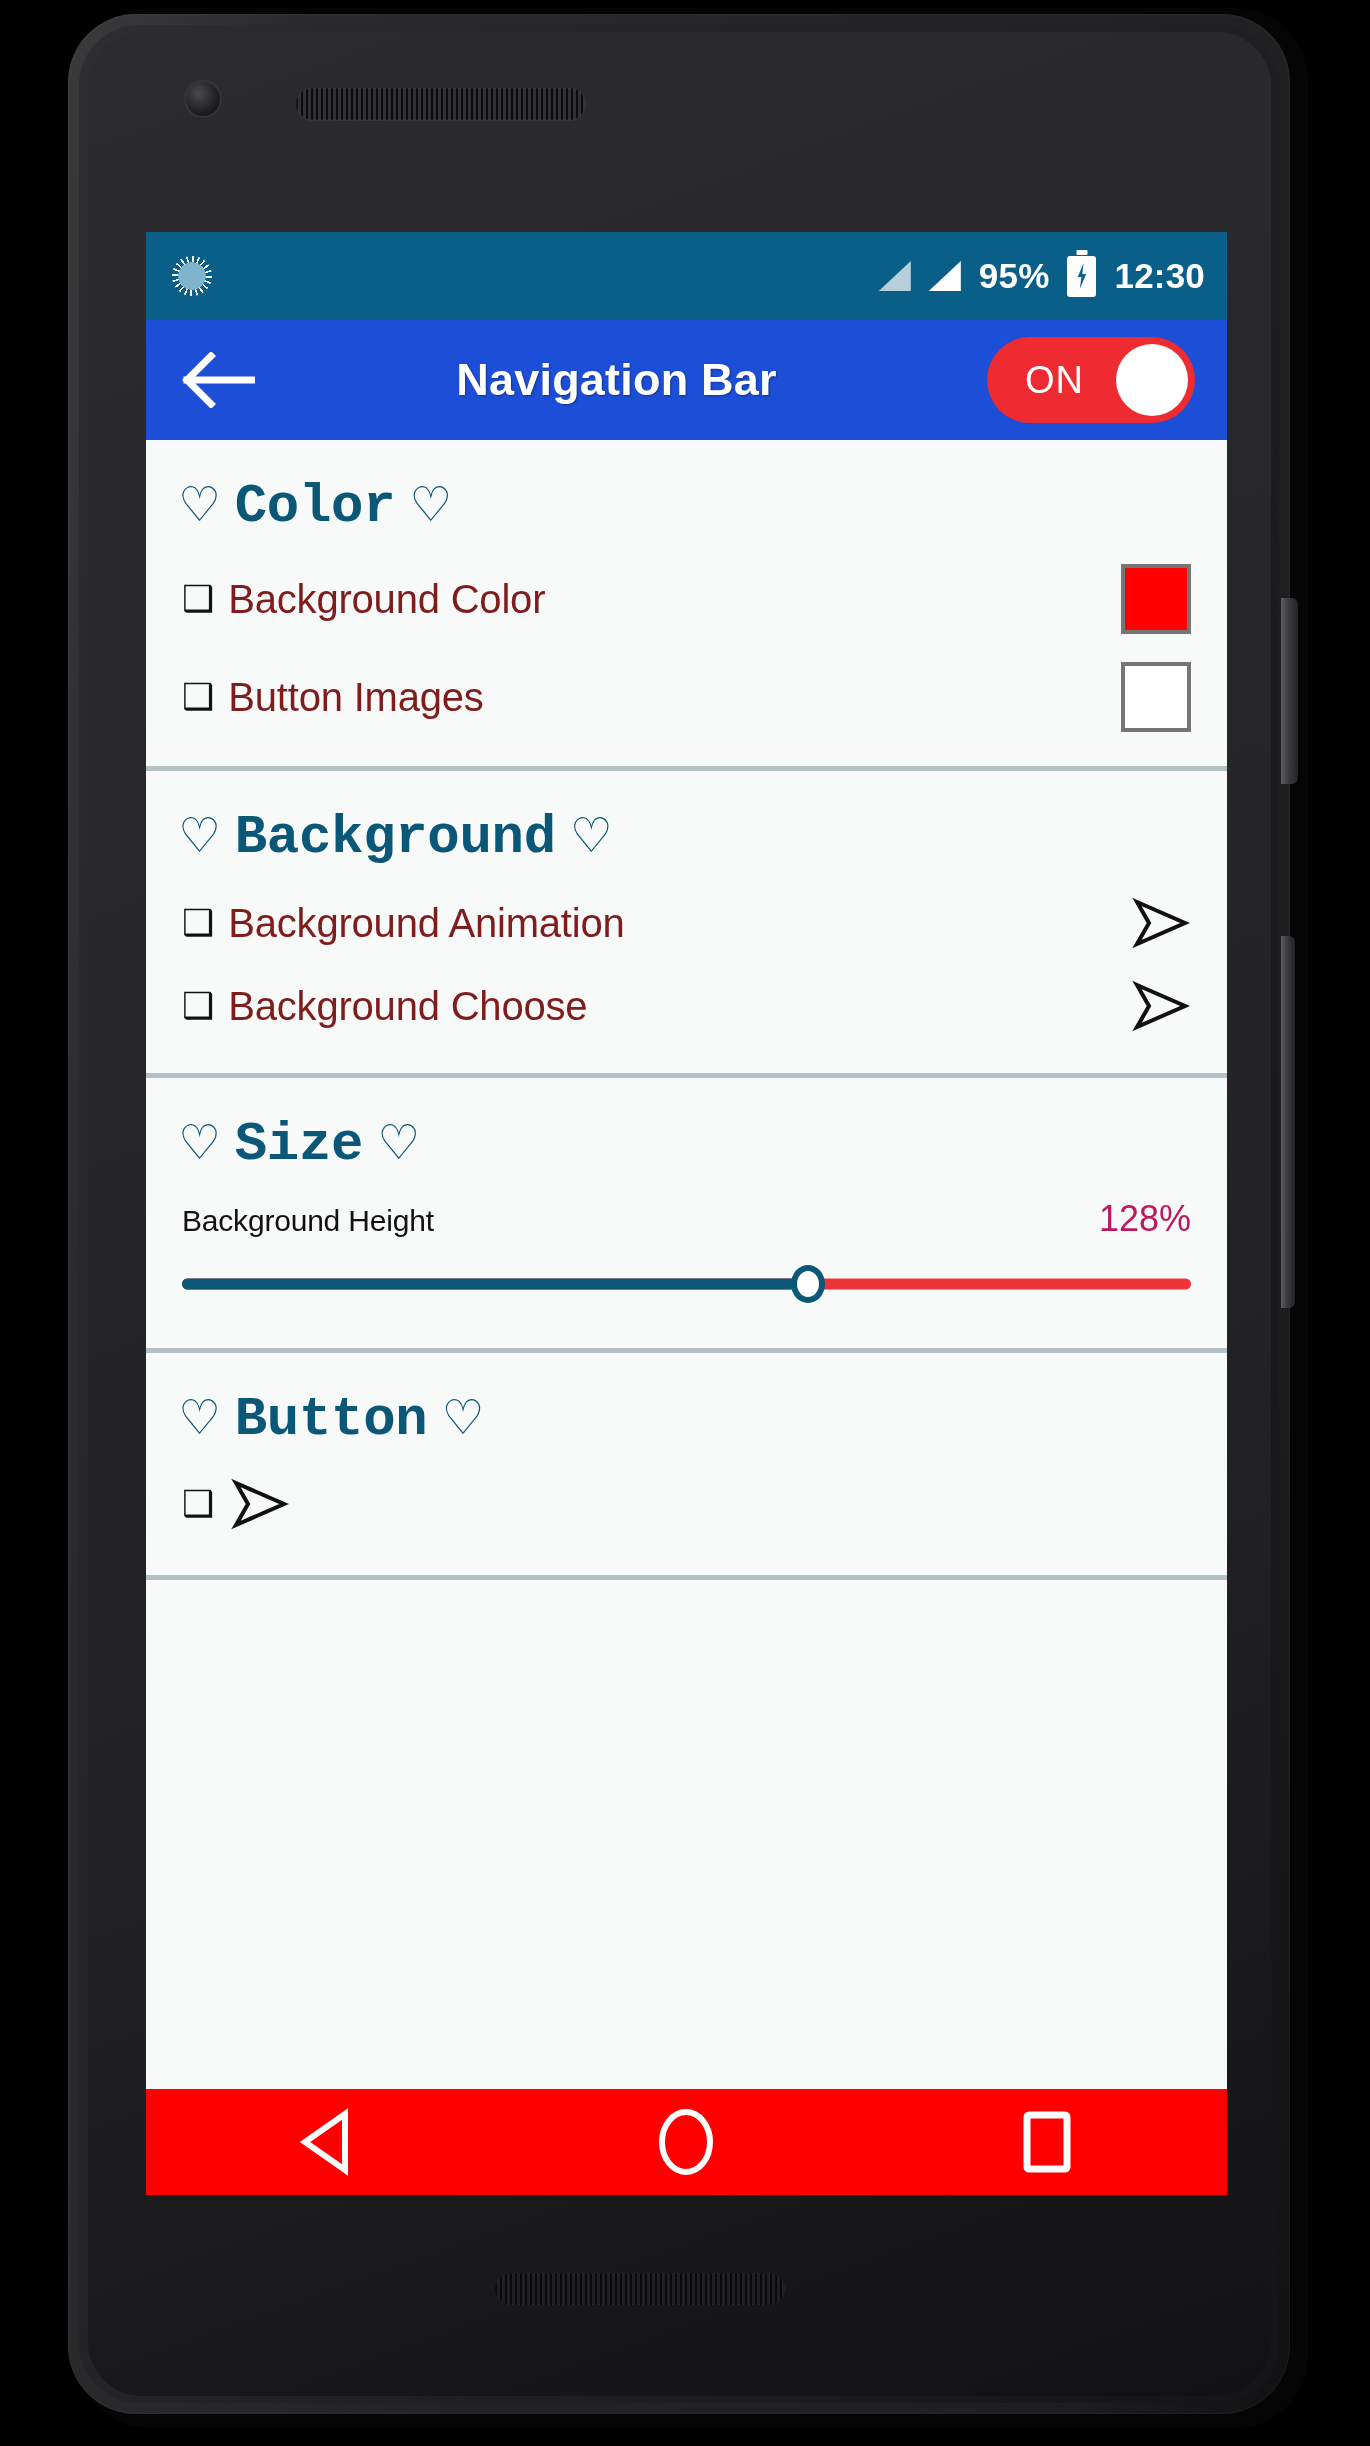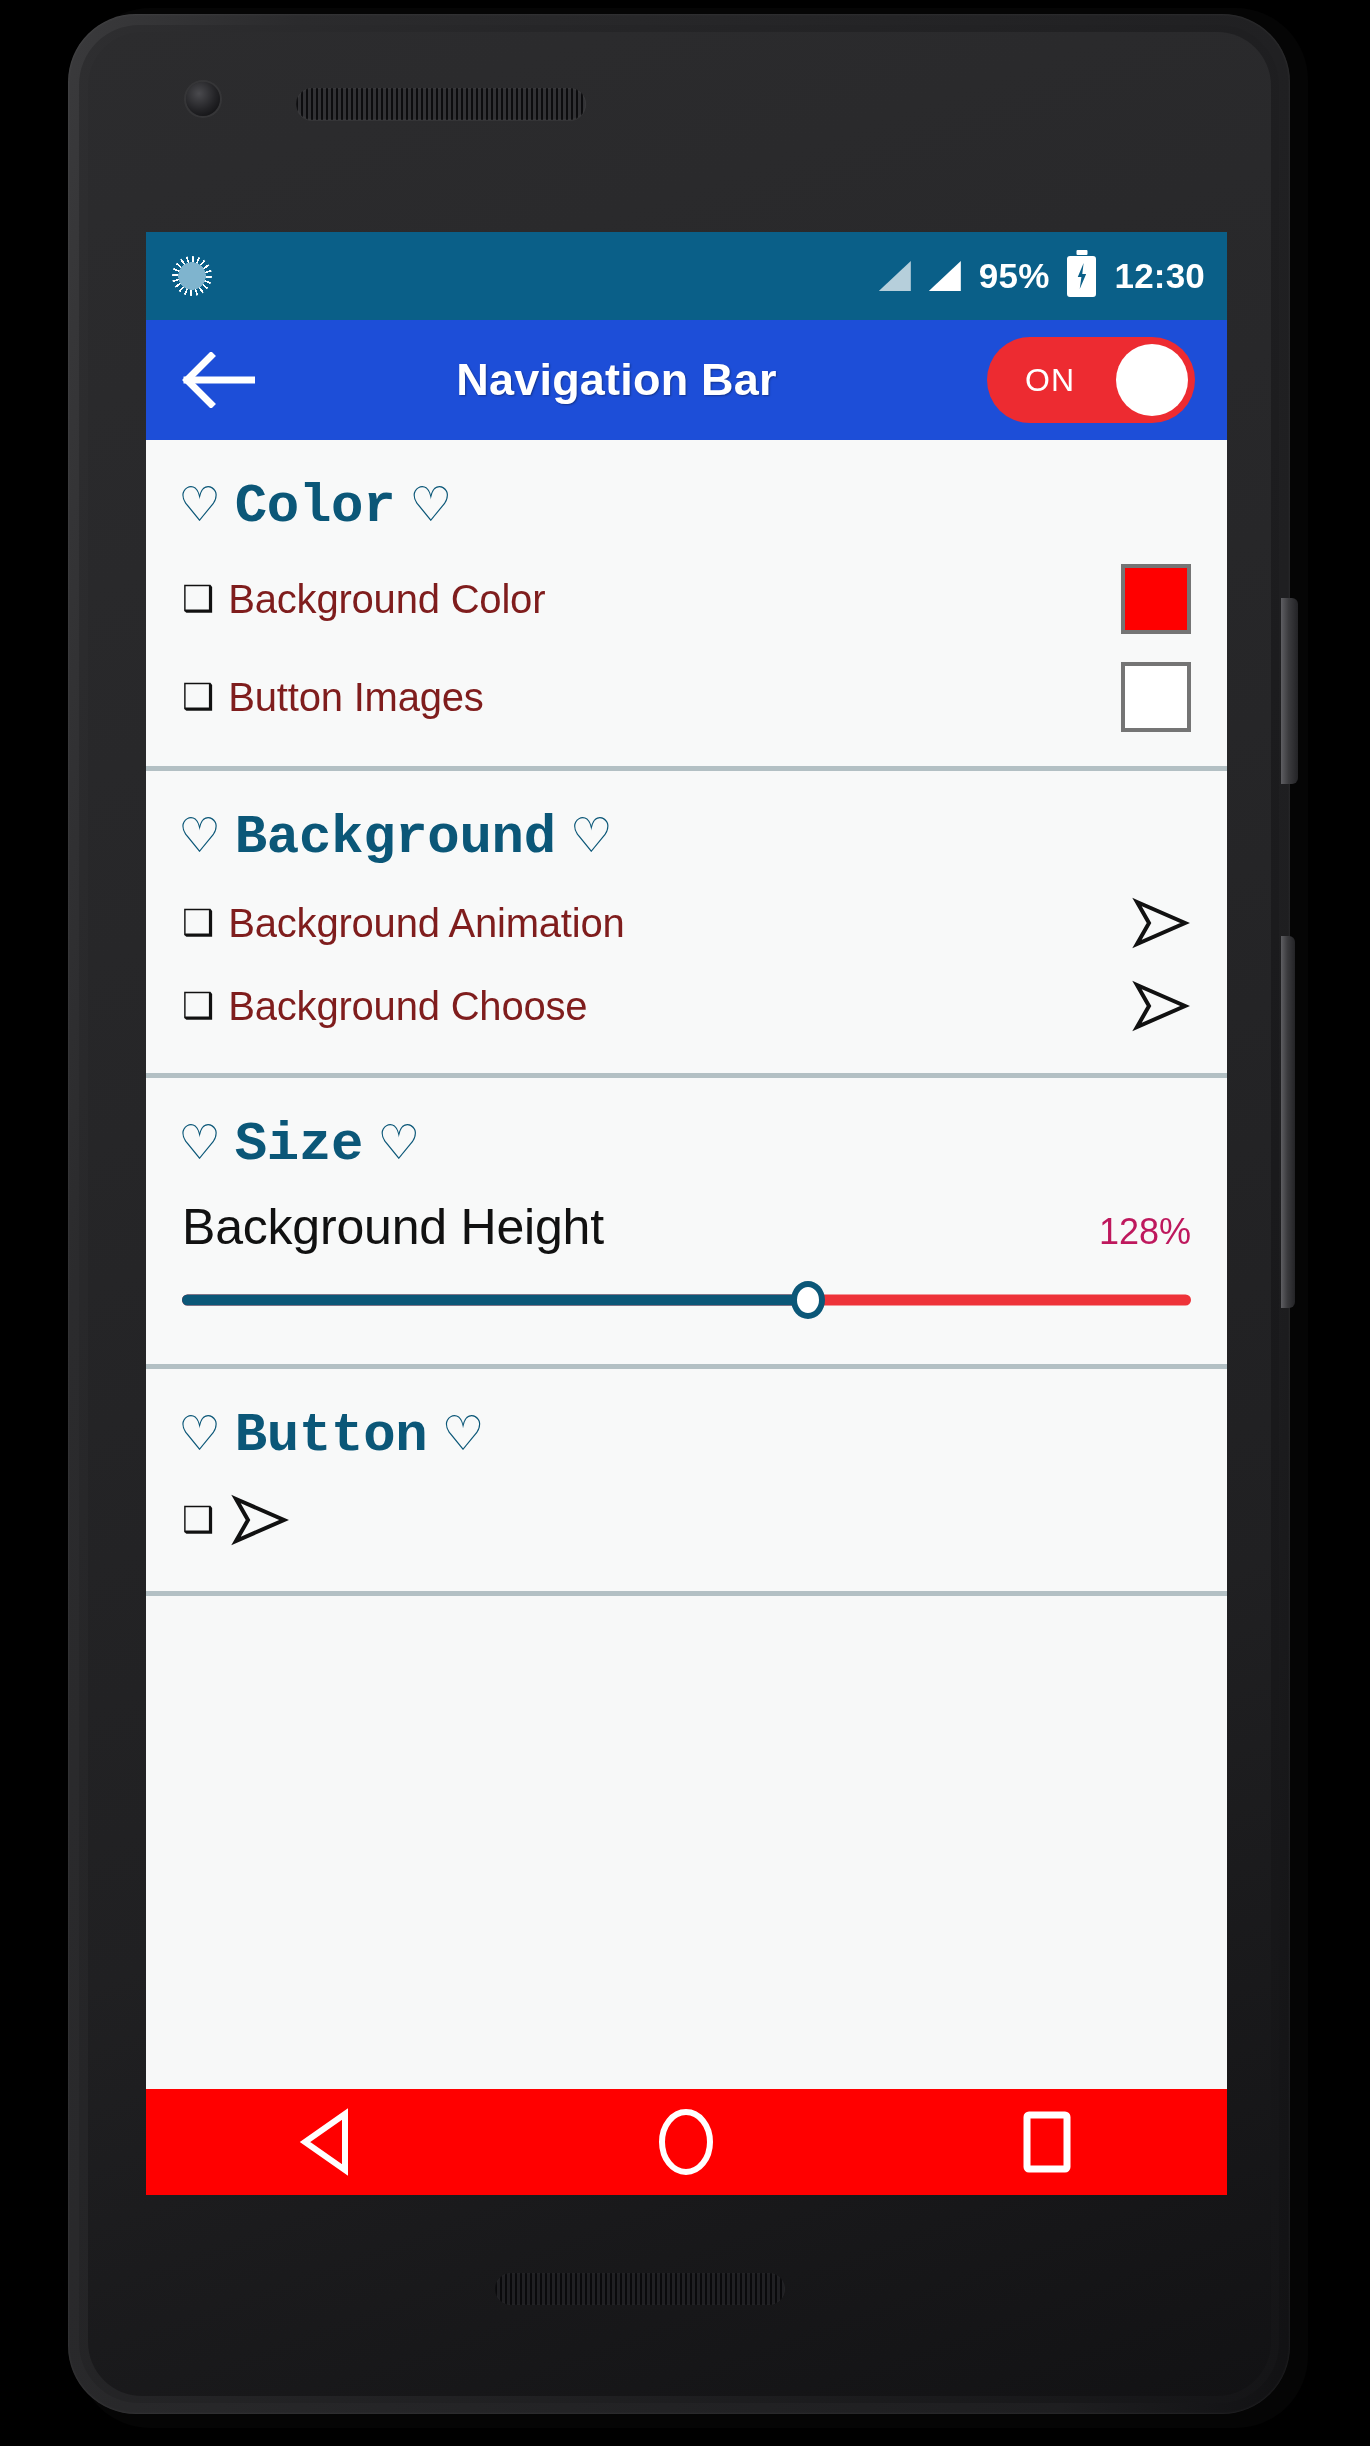"ON" .toggle-label { font-size: 32px -> 38px }
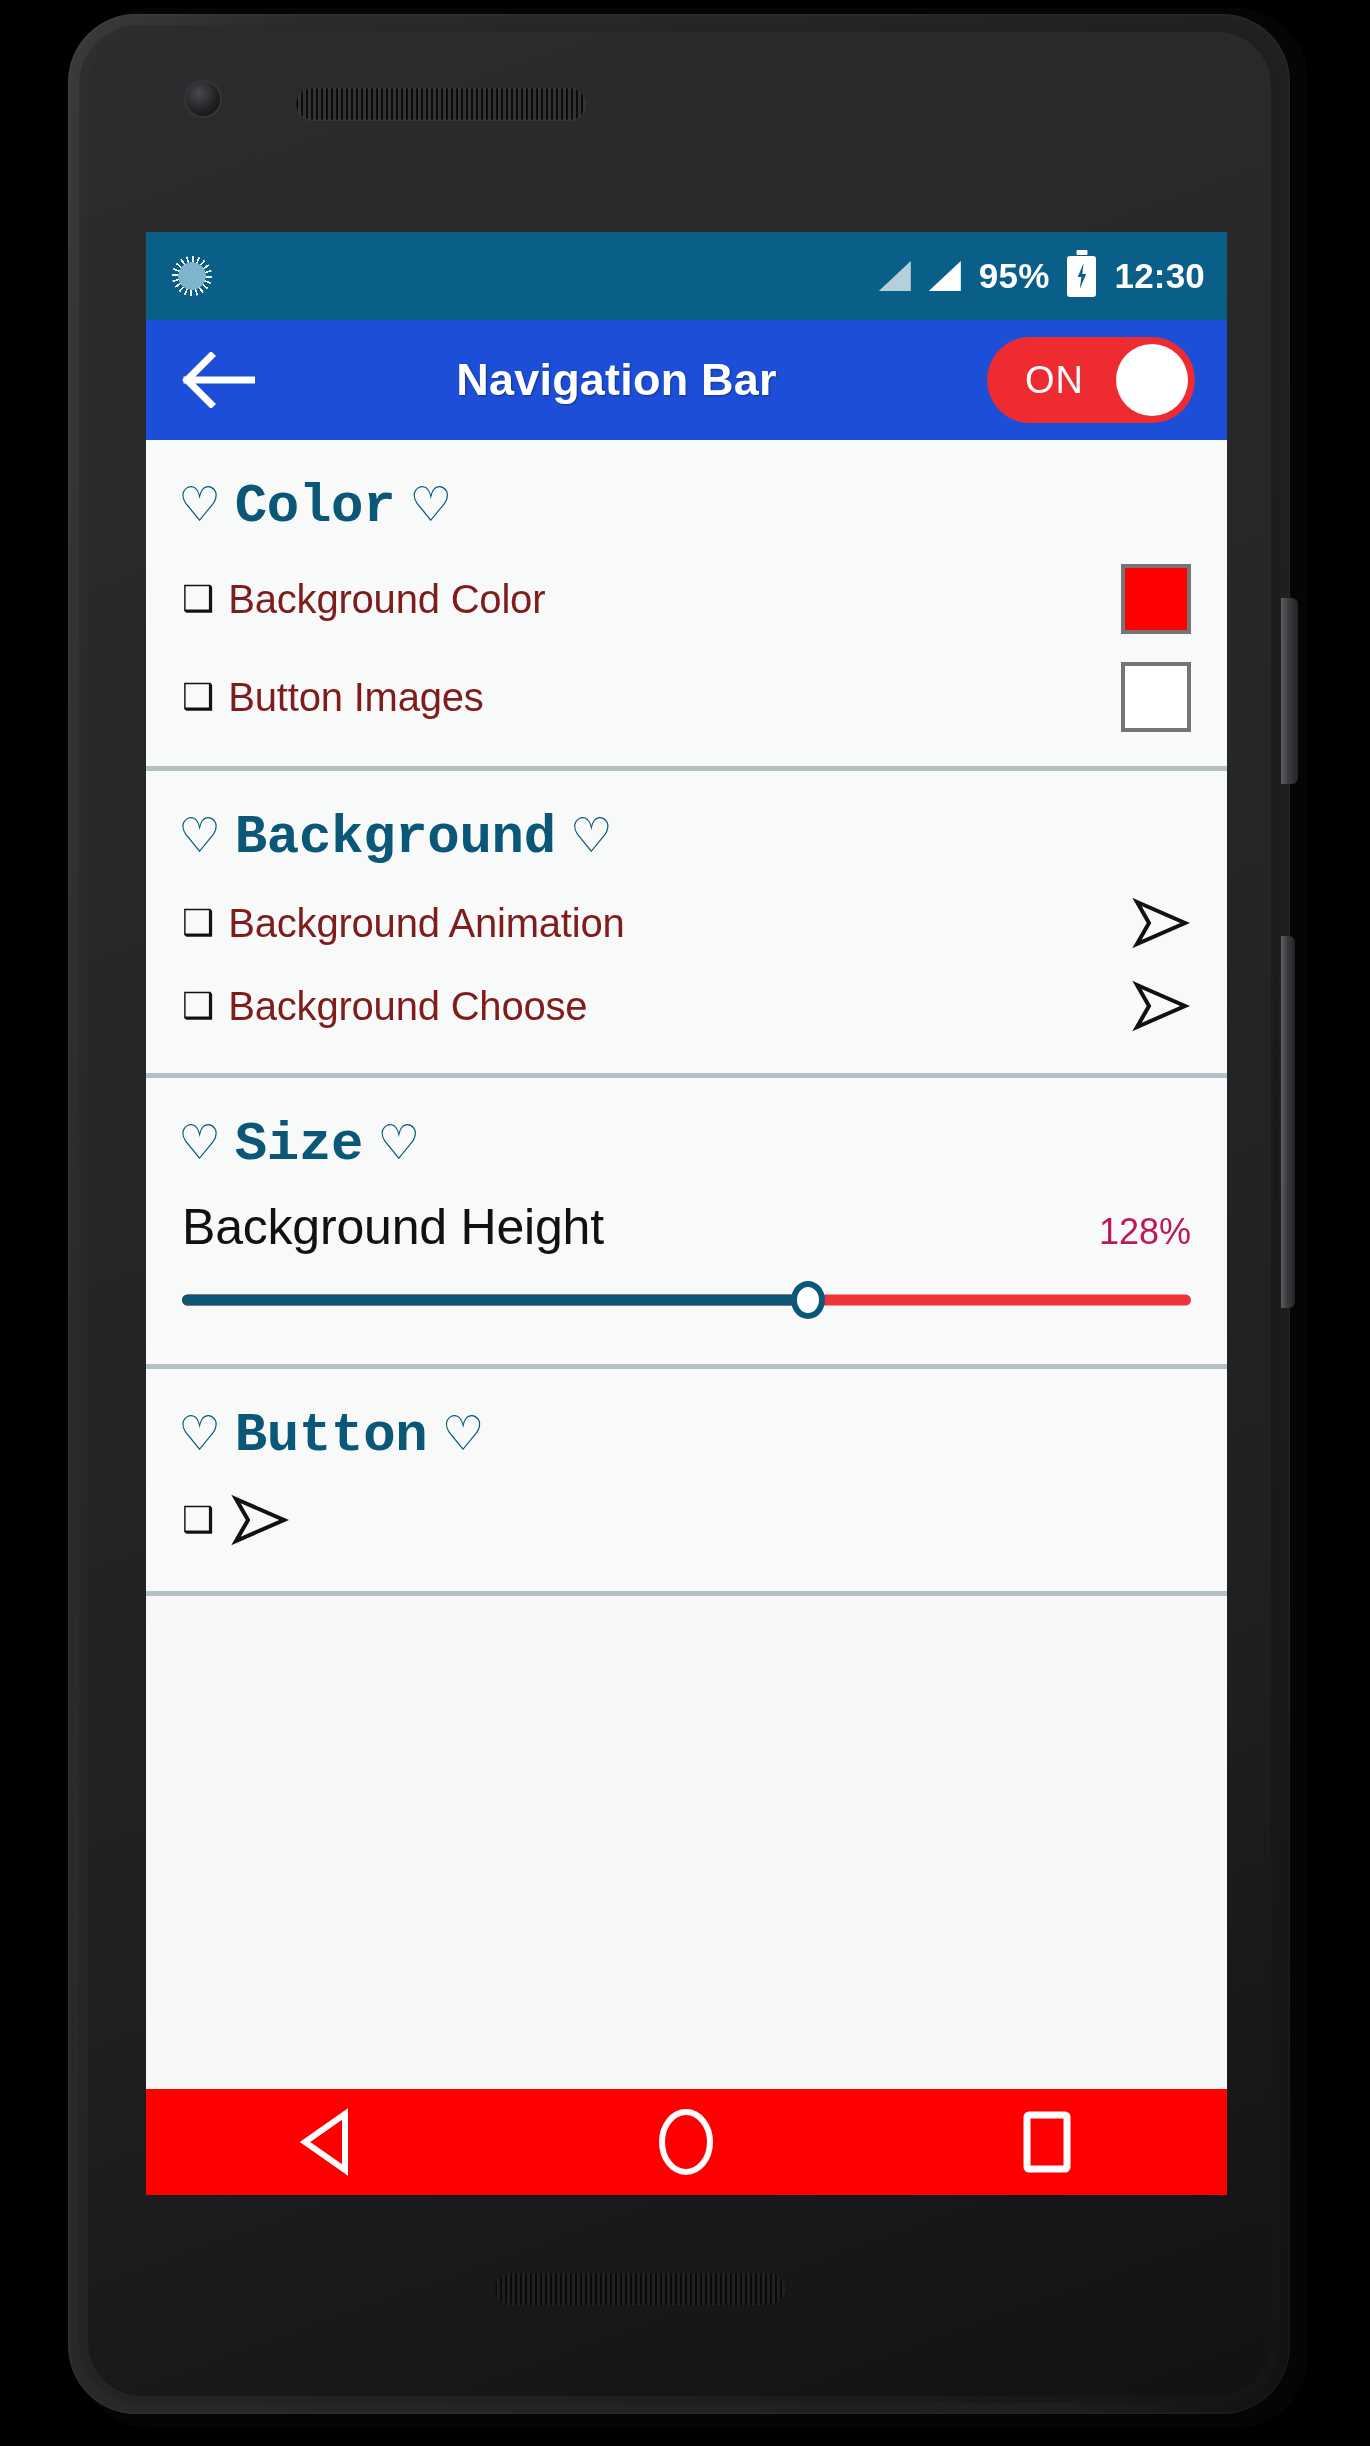"Background Height" .slider-label { font-size: 50px -> 30px }
